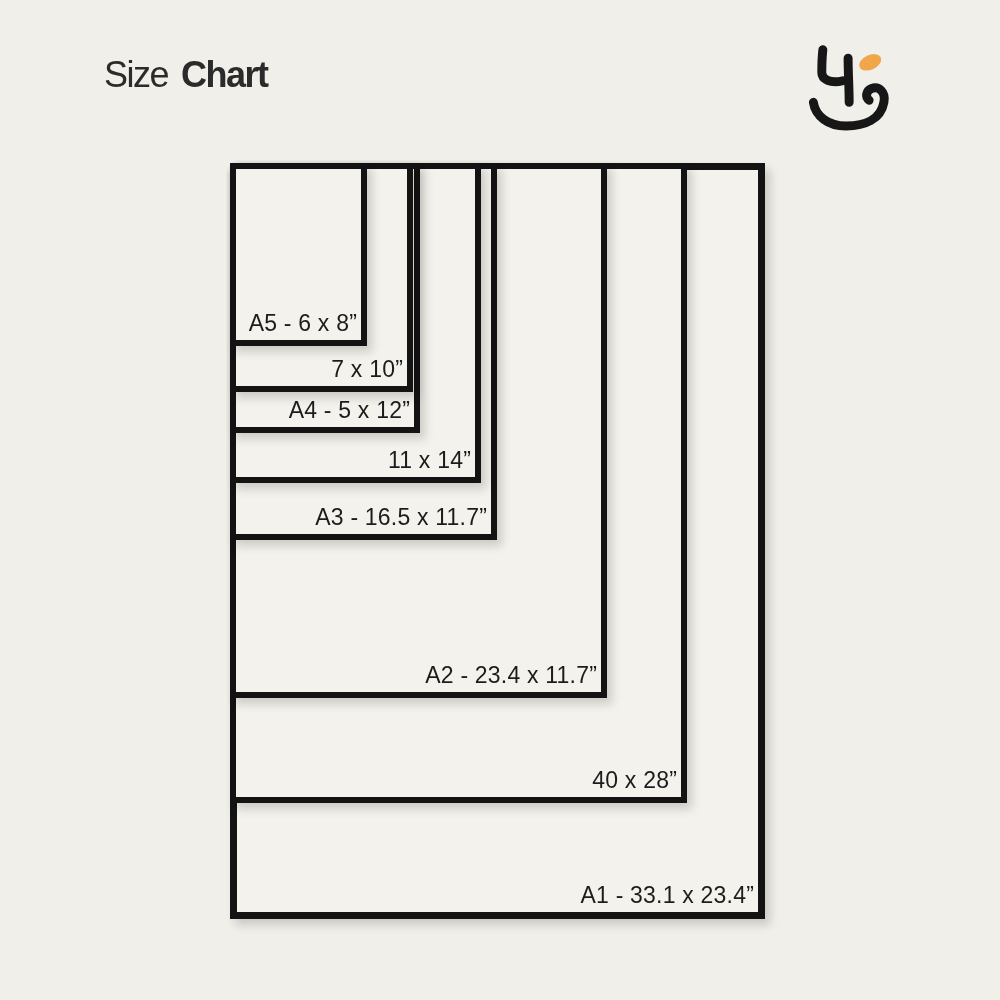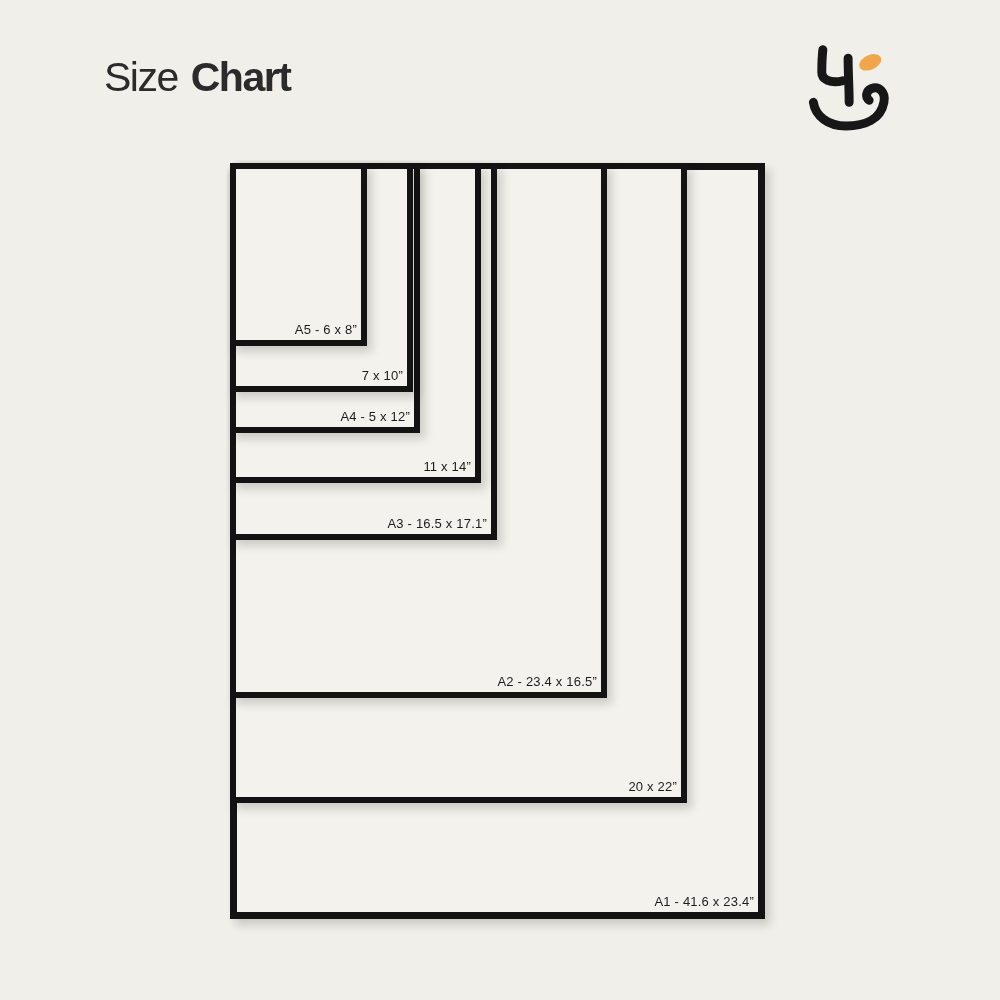"Size Chart" .page-title { font-size: 41px -> 36px }
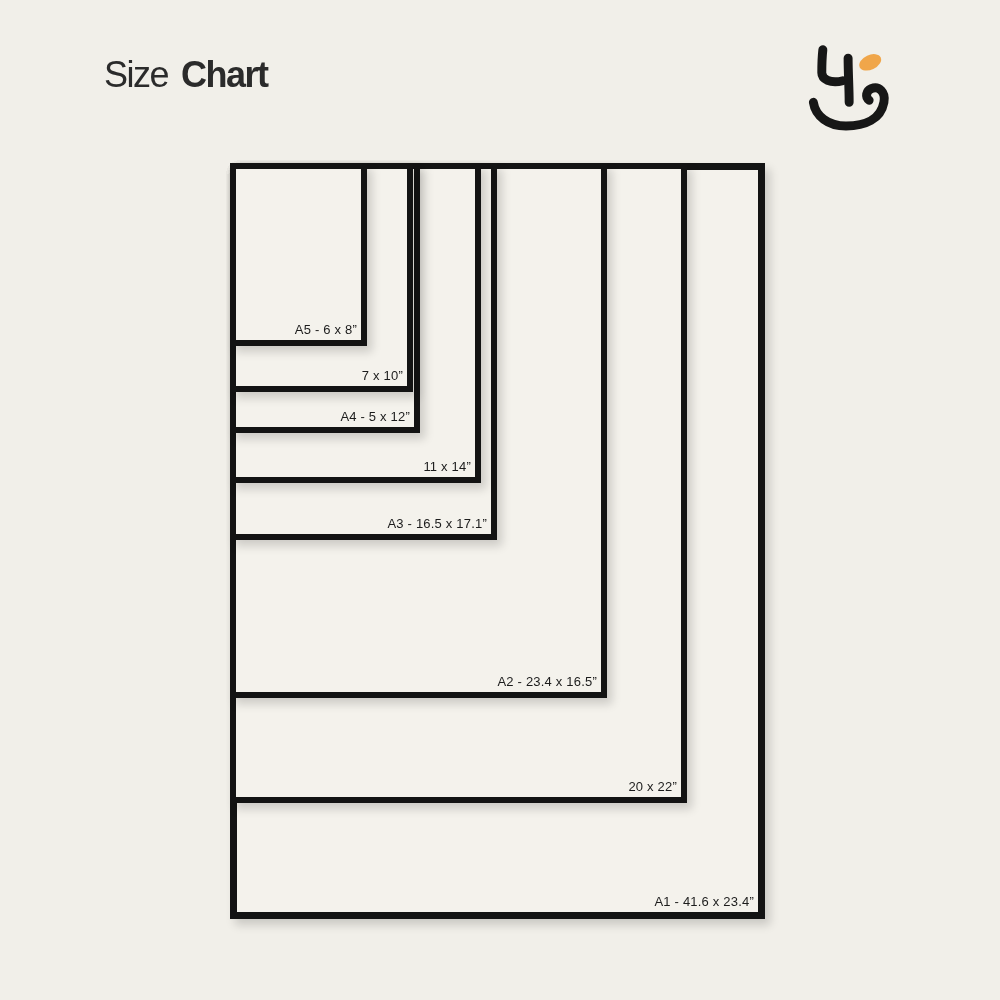"A5 - 6 x 8”" .size-label { font-size: 13px -> 23px }
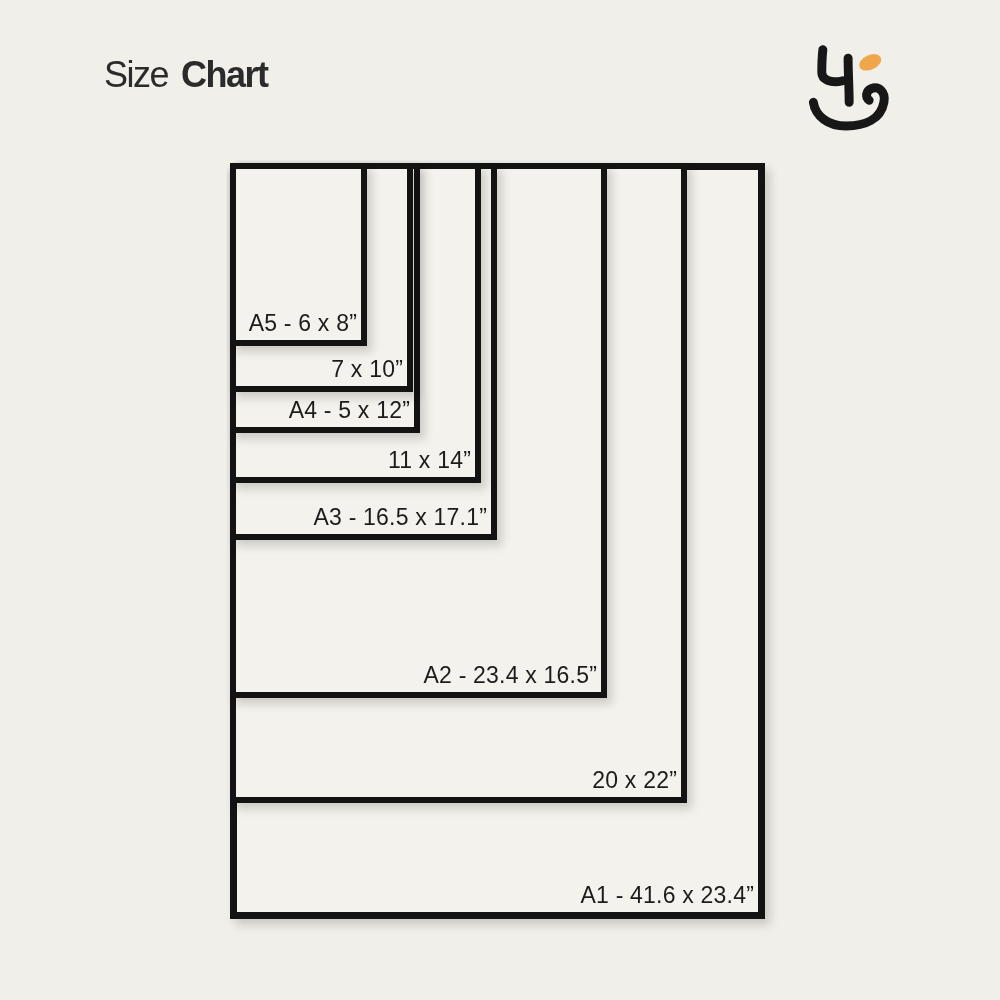"A3 - 16.5 x 17.1”" span.size-label { text: 17.1 -> 11.7 }
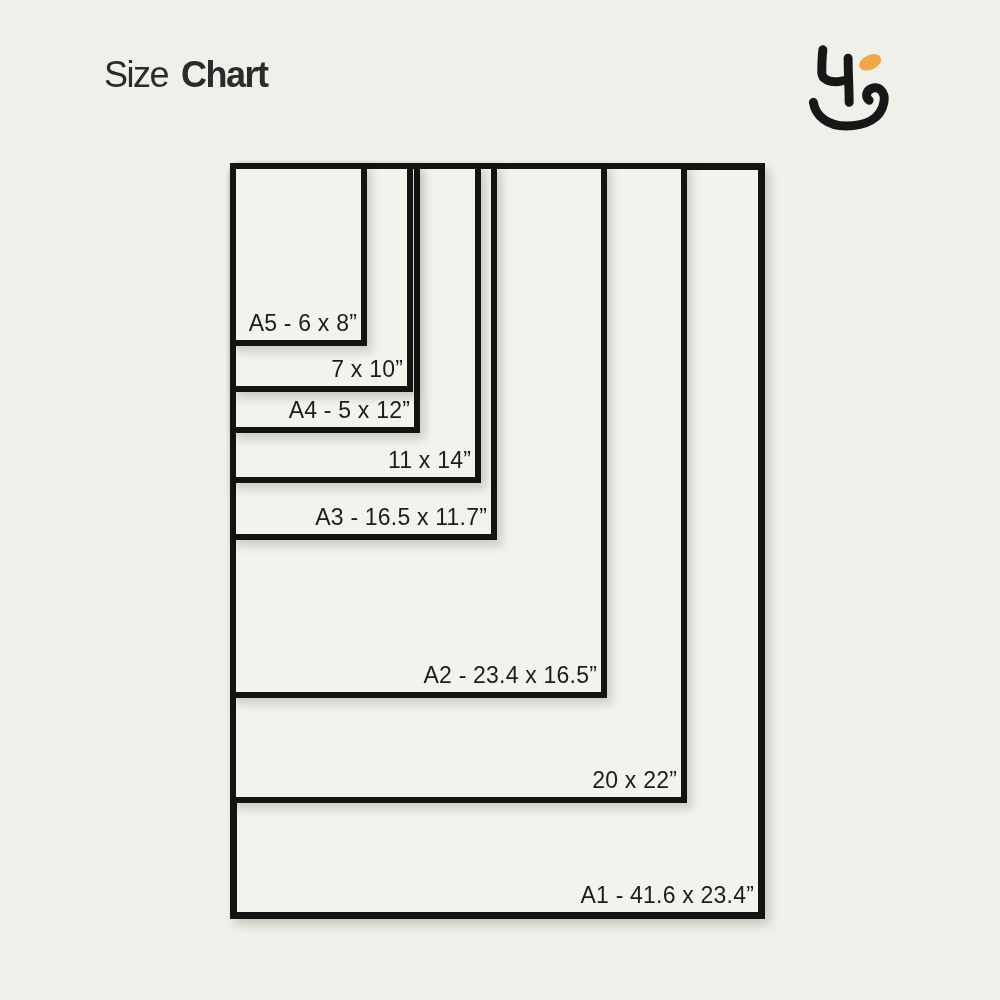"A2 - 23.4 x 16.5”" span.size-label { text: 16.5 -> 11.7 }
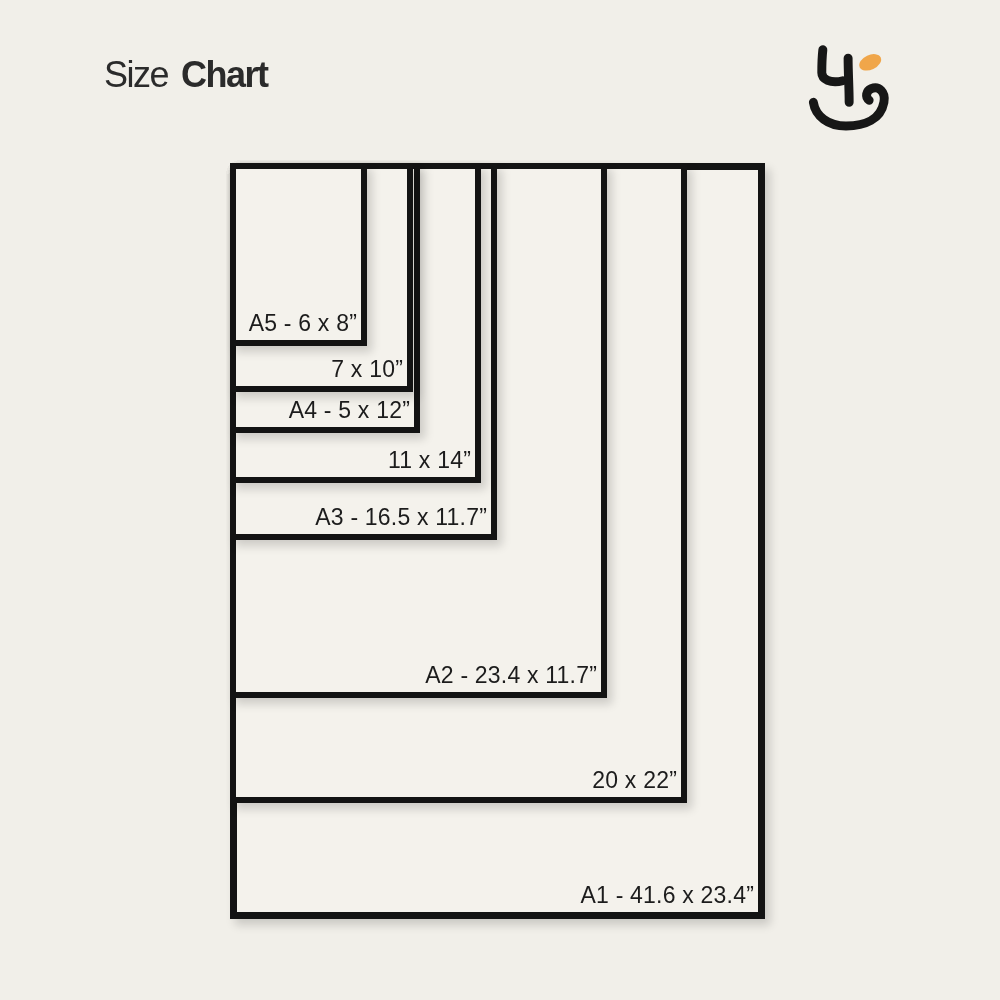"20 x 22”" span.size-label { text: 20 x 22 -> 40 x 28 }
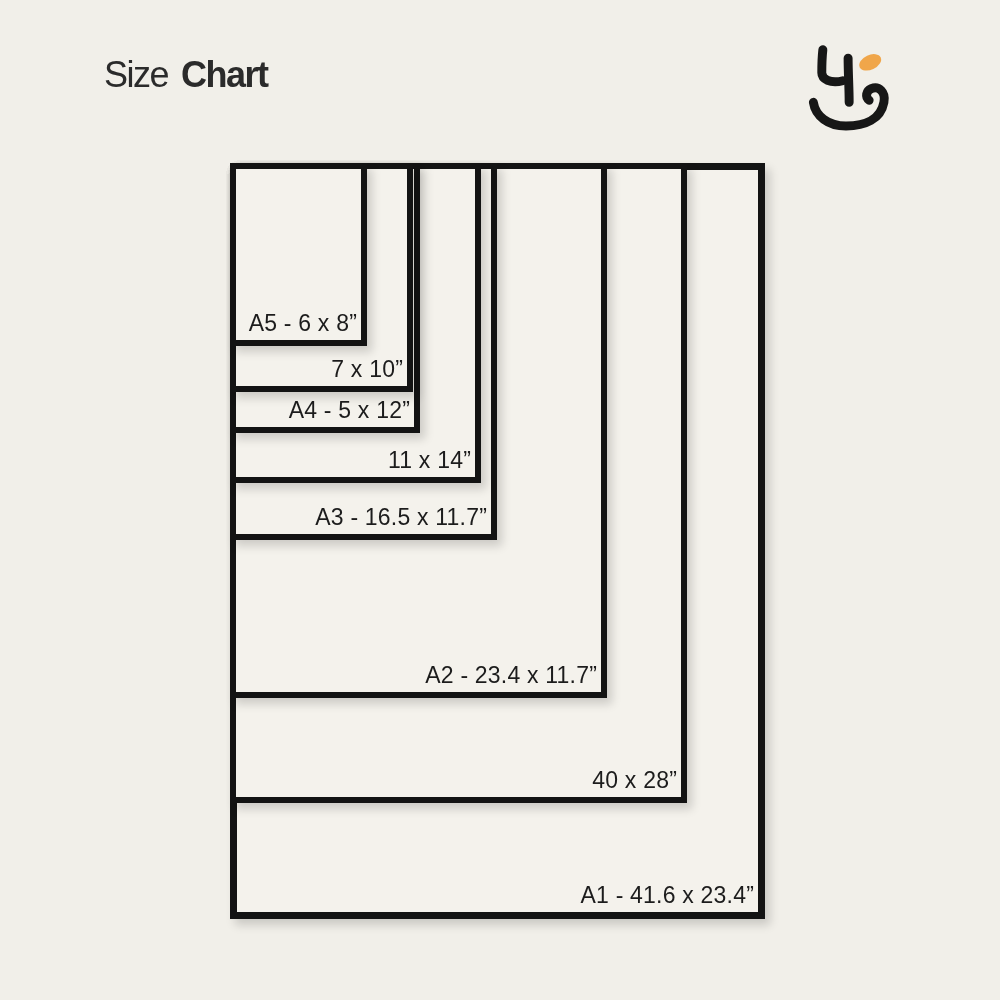"A1 - 41.6 x 23.4”" span.size-label { text: 41.6 -> 33.1 }
